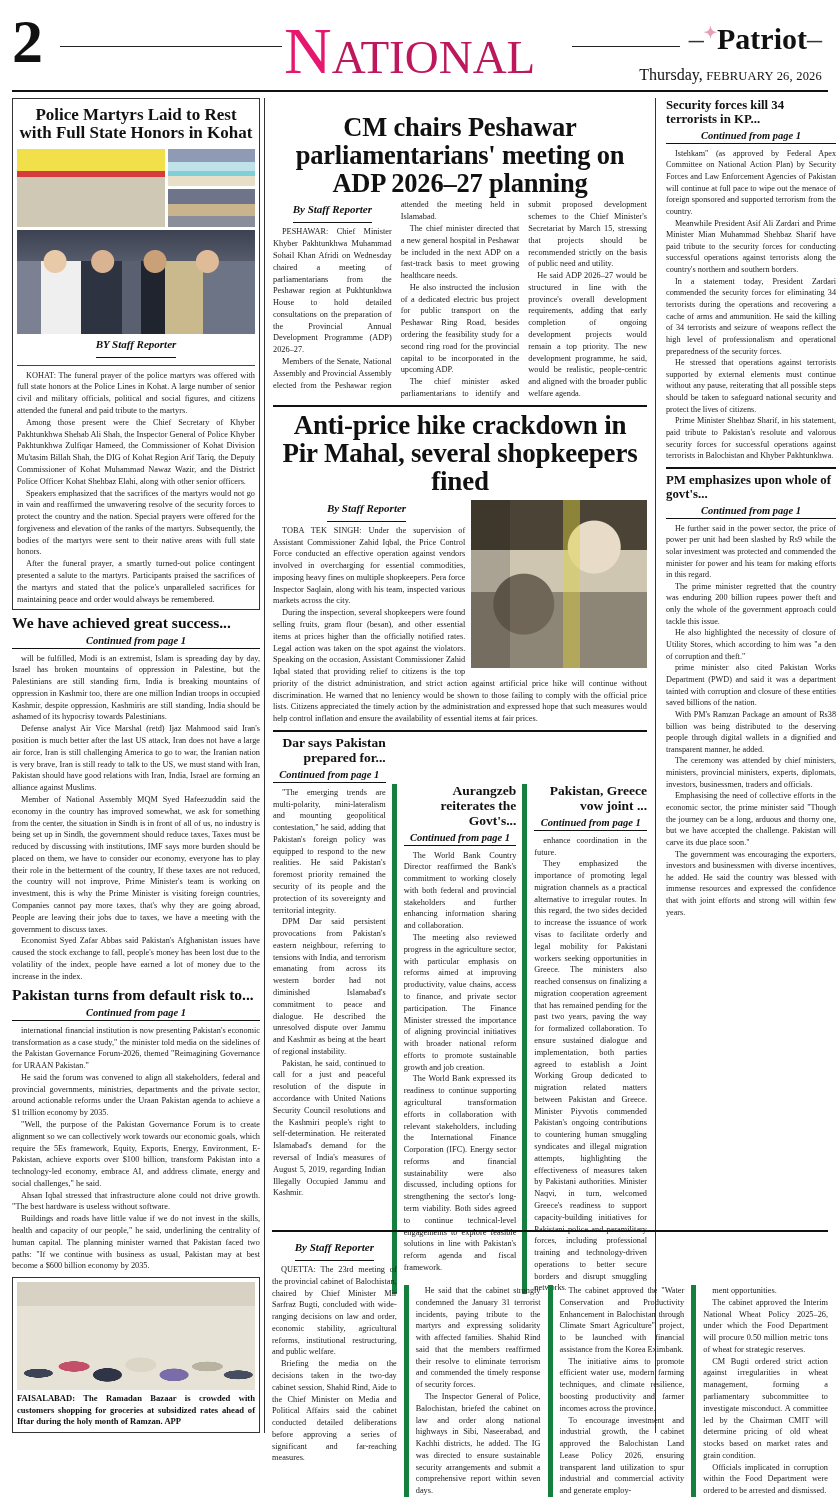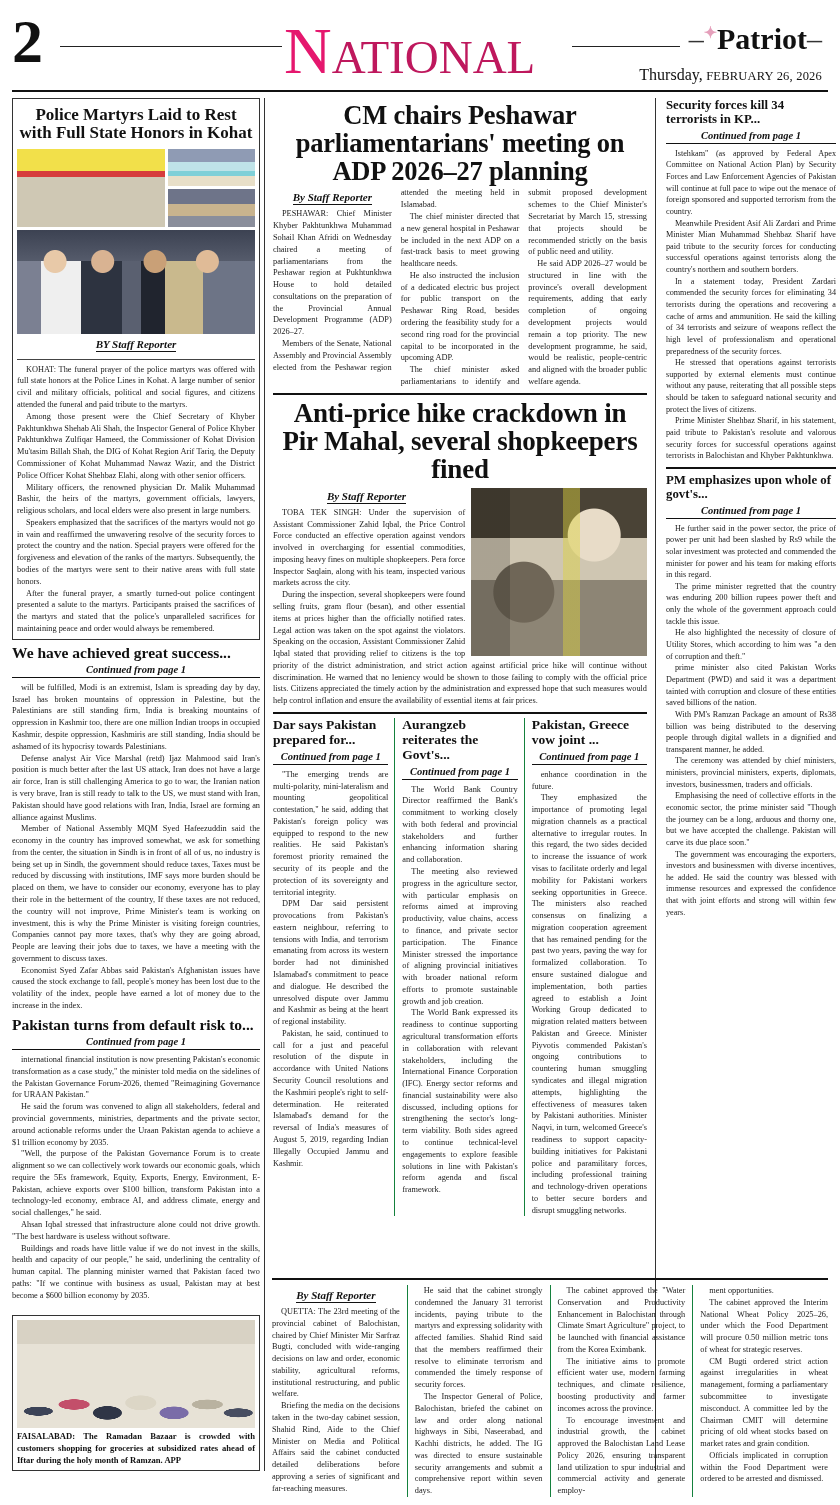"CM chairs Peshawar parliamentarians'" .m-headline-1 { margin: 4px 0 2px 0 -> 16px 0 2px 0 }
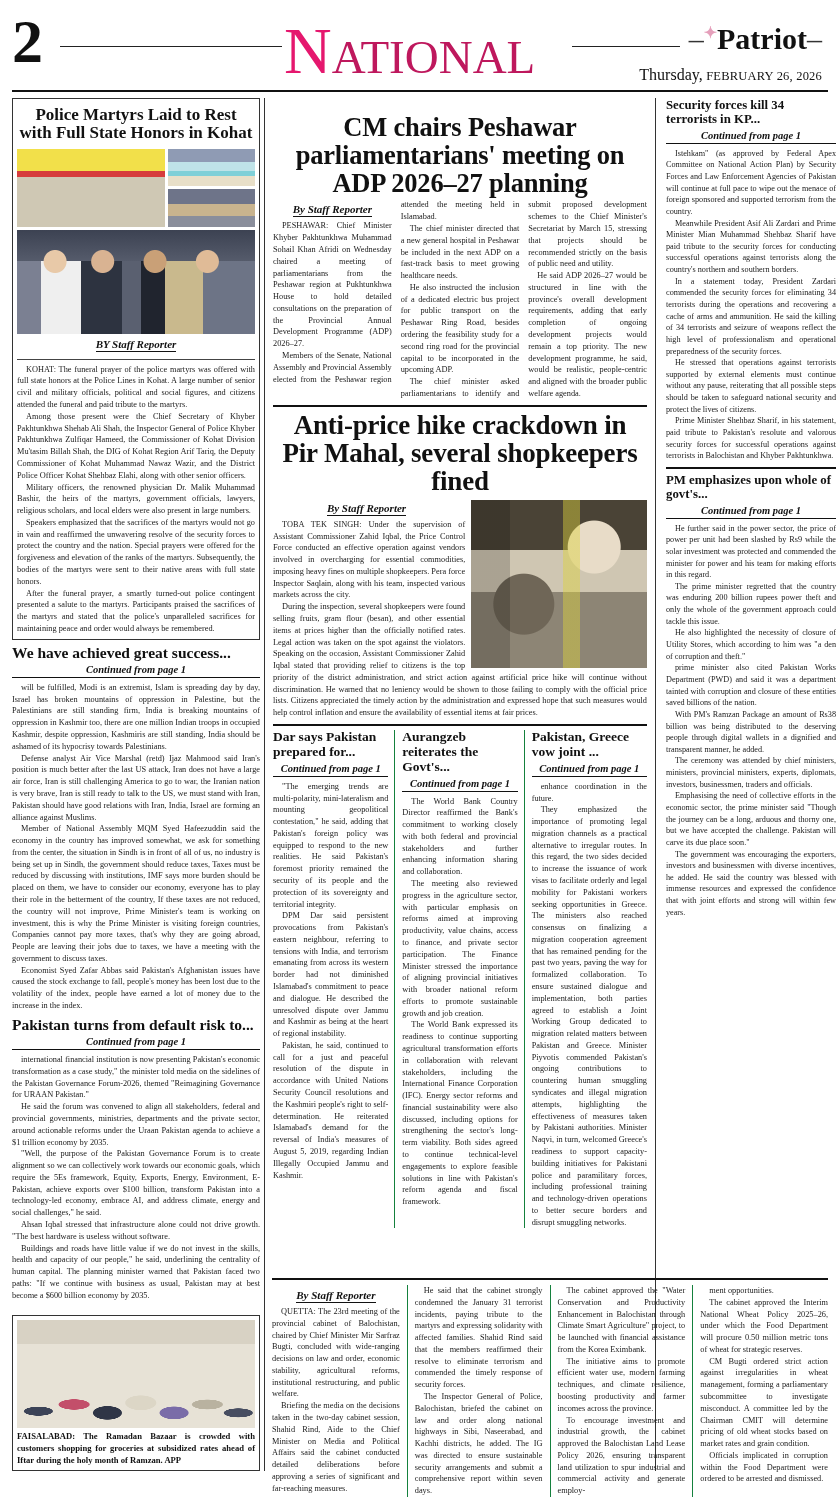"By Staff Reporter" .byline.underline { padding-bottom: 1px -> 7px }
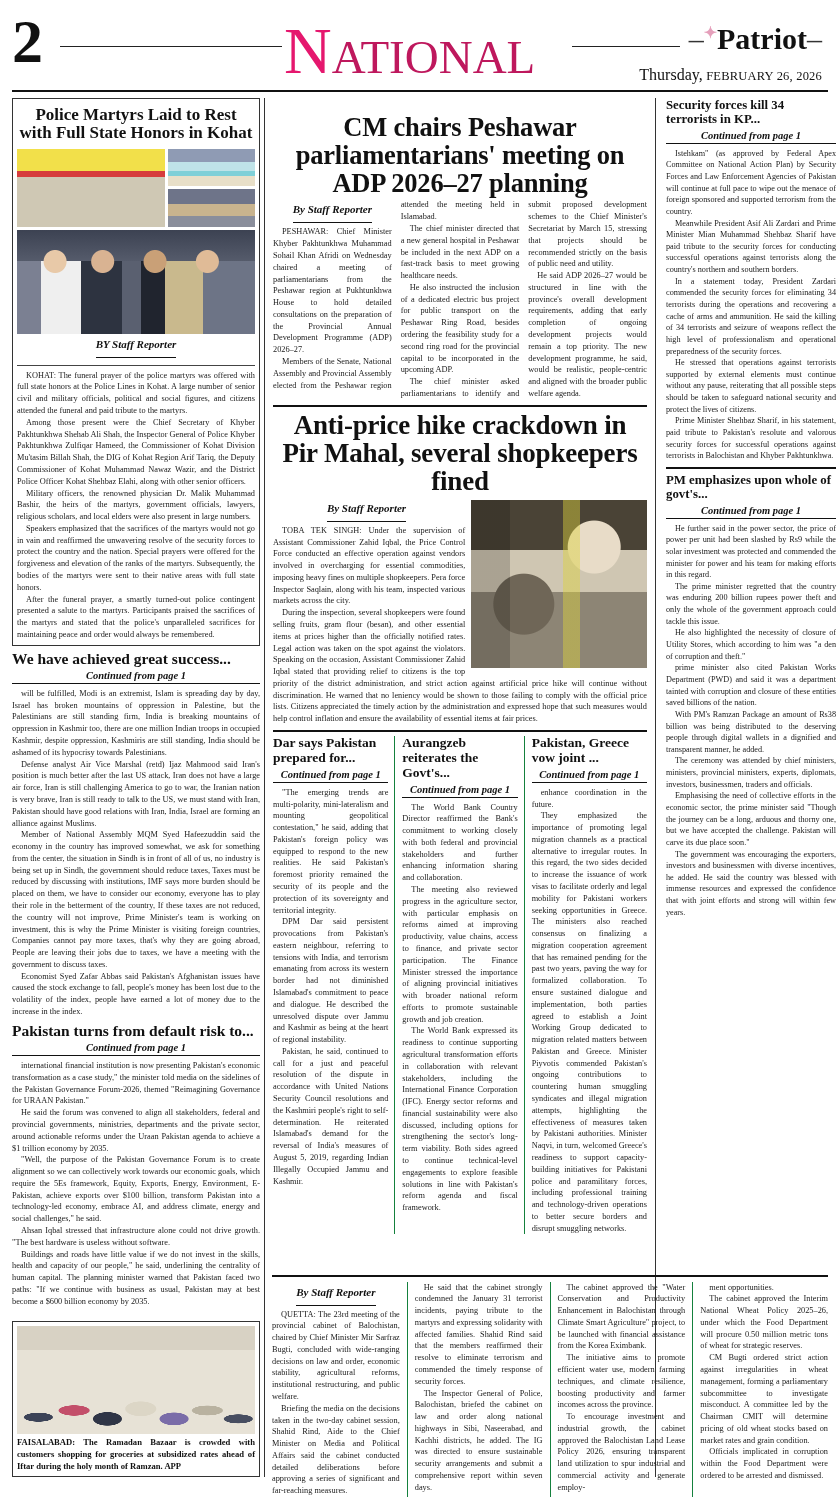"Military officers, the renowned" p { html: <p>Military officers, the renowned physician Dr. Malik Muhammad Bashir, the heirs of the martyrs, government officials, lawyers, religious scholars, and local elders were also present in large numbers.</p> -> none }
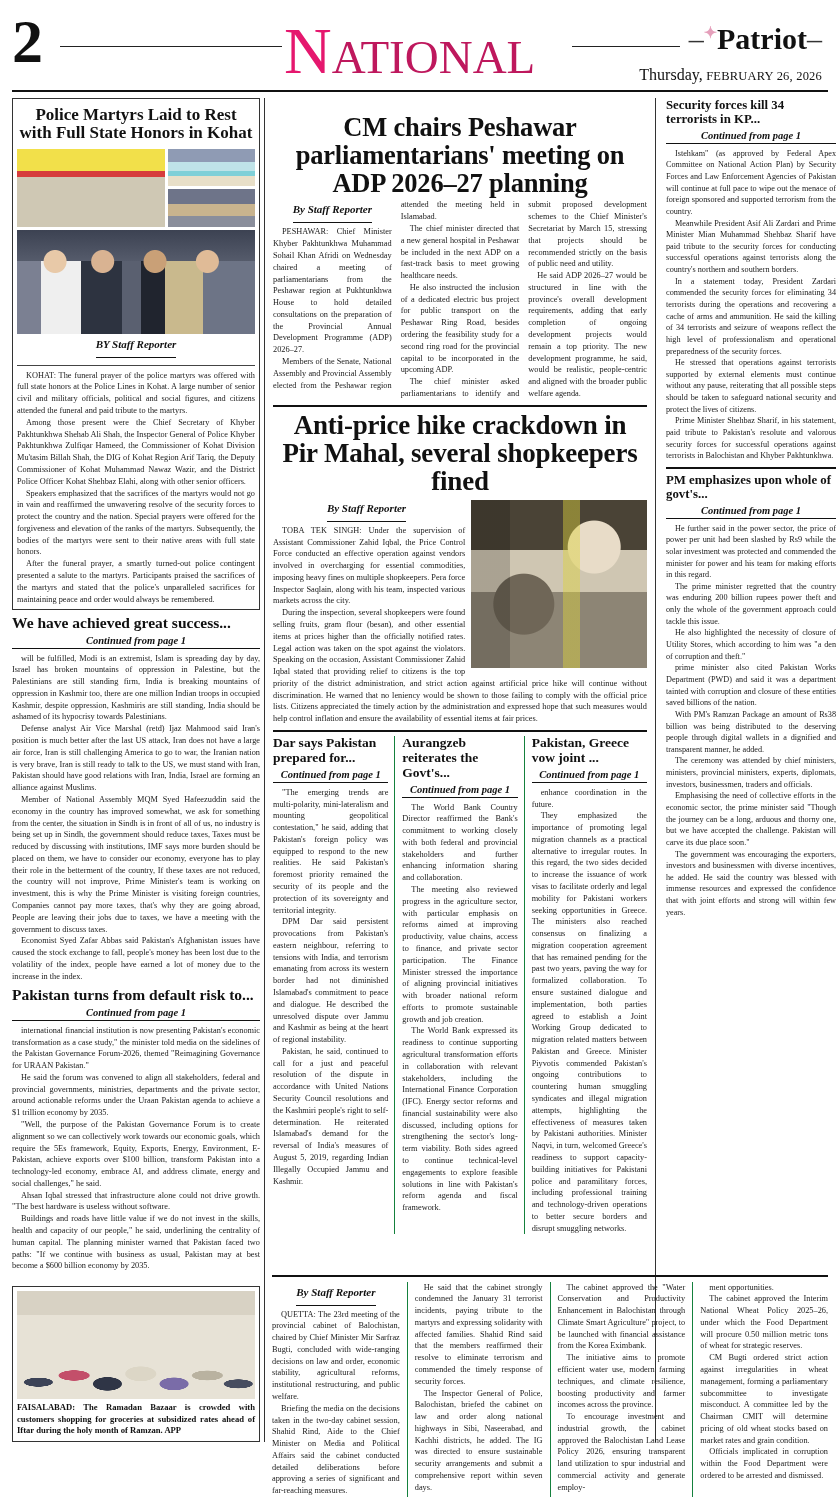"Dar says Pakistan prepared for..." .four-head { text-align: left -> right }
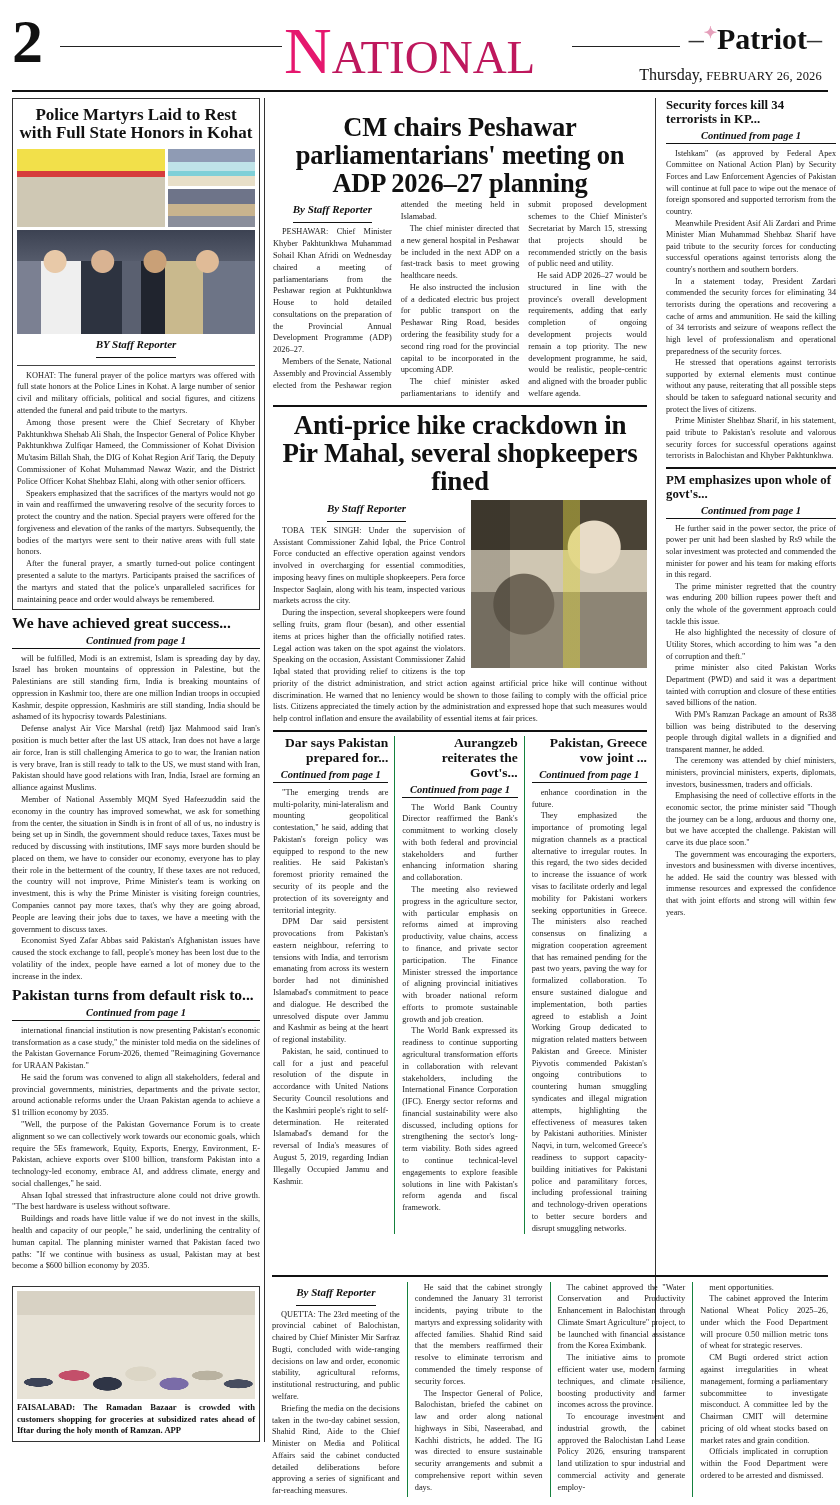"Aurangzeb reiterates the Govt's..." .vsep { border-left: 1px solid #15803d -> 5px solid #15803d; margin-top: none -> 48px }
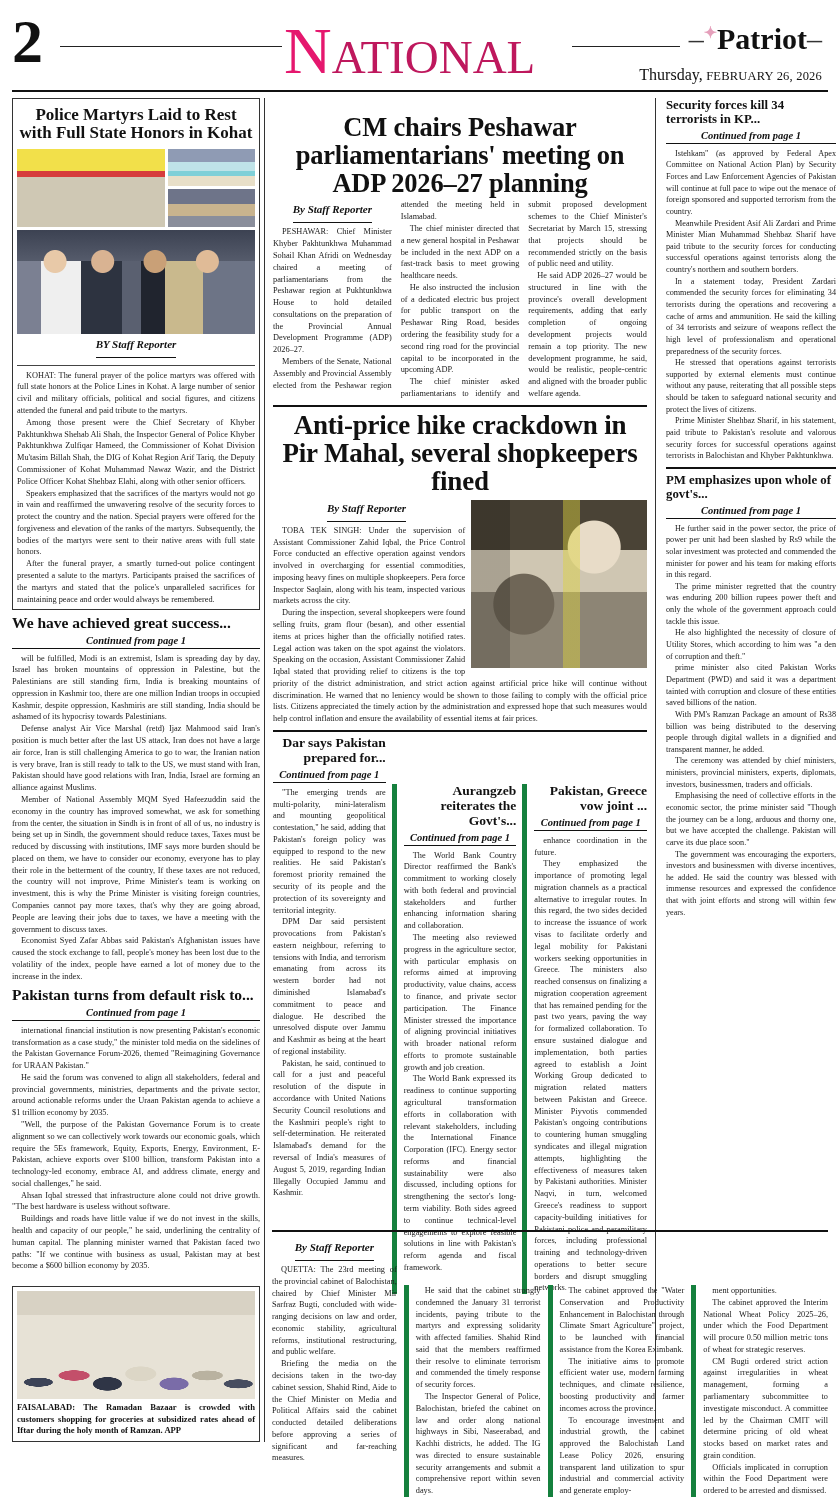"FAISALABAD: The Ramadan Bazaar is" div.boxart { margin-top: 14px -> 5px }
